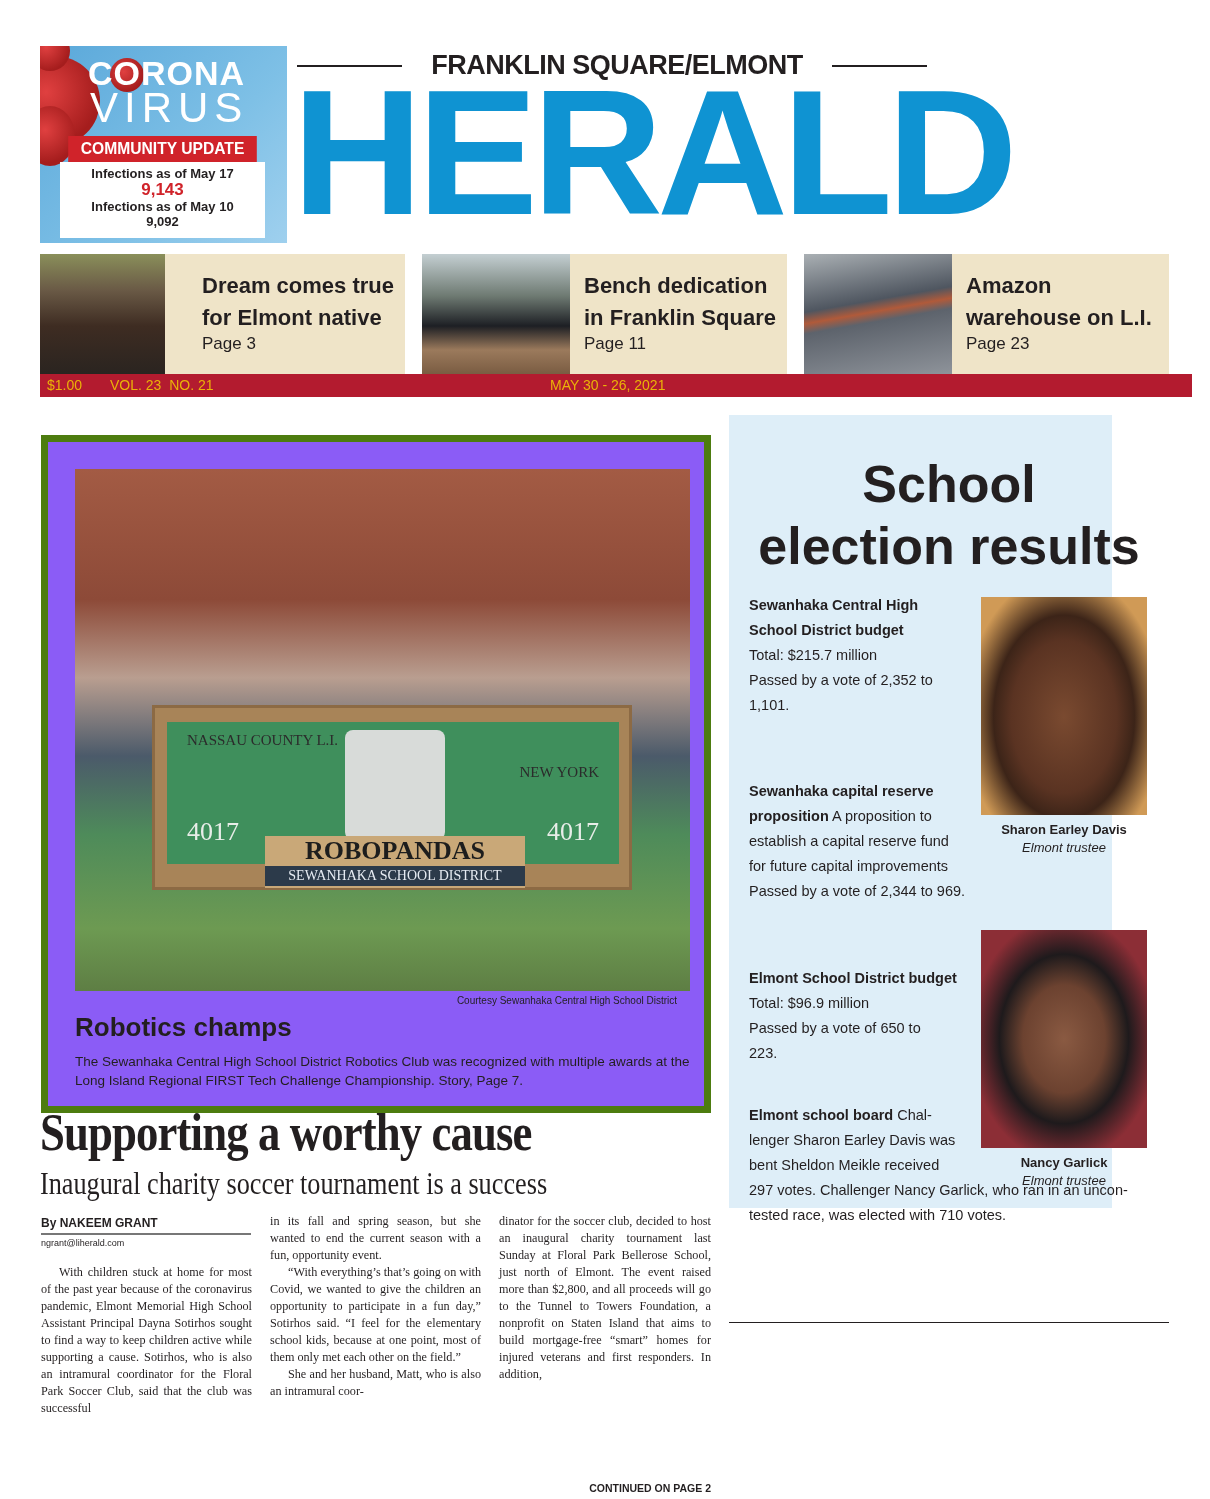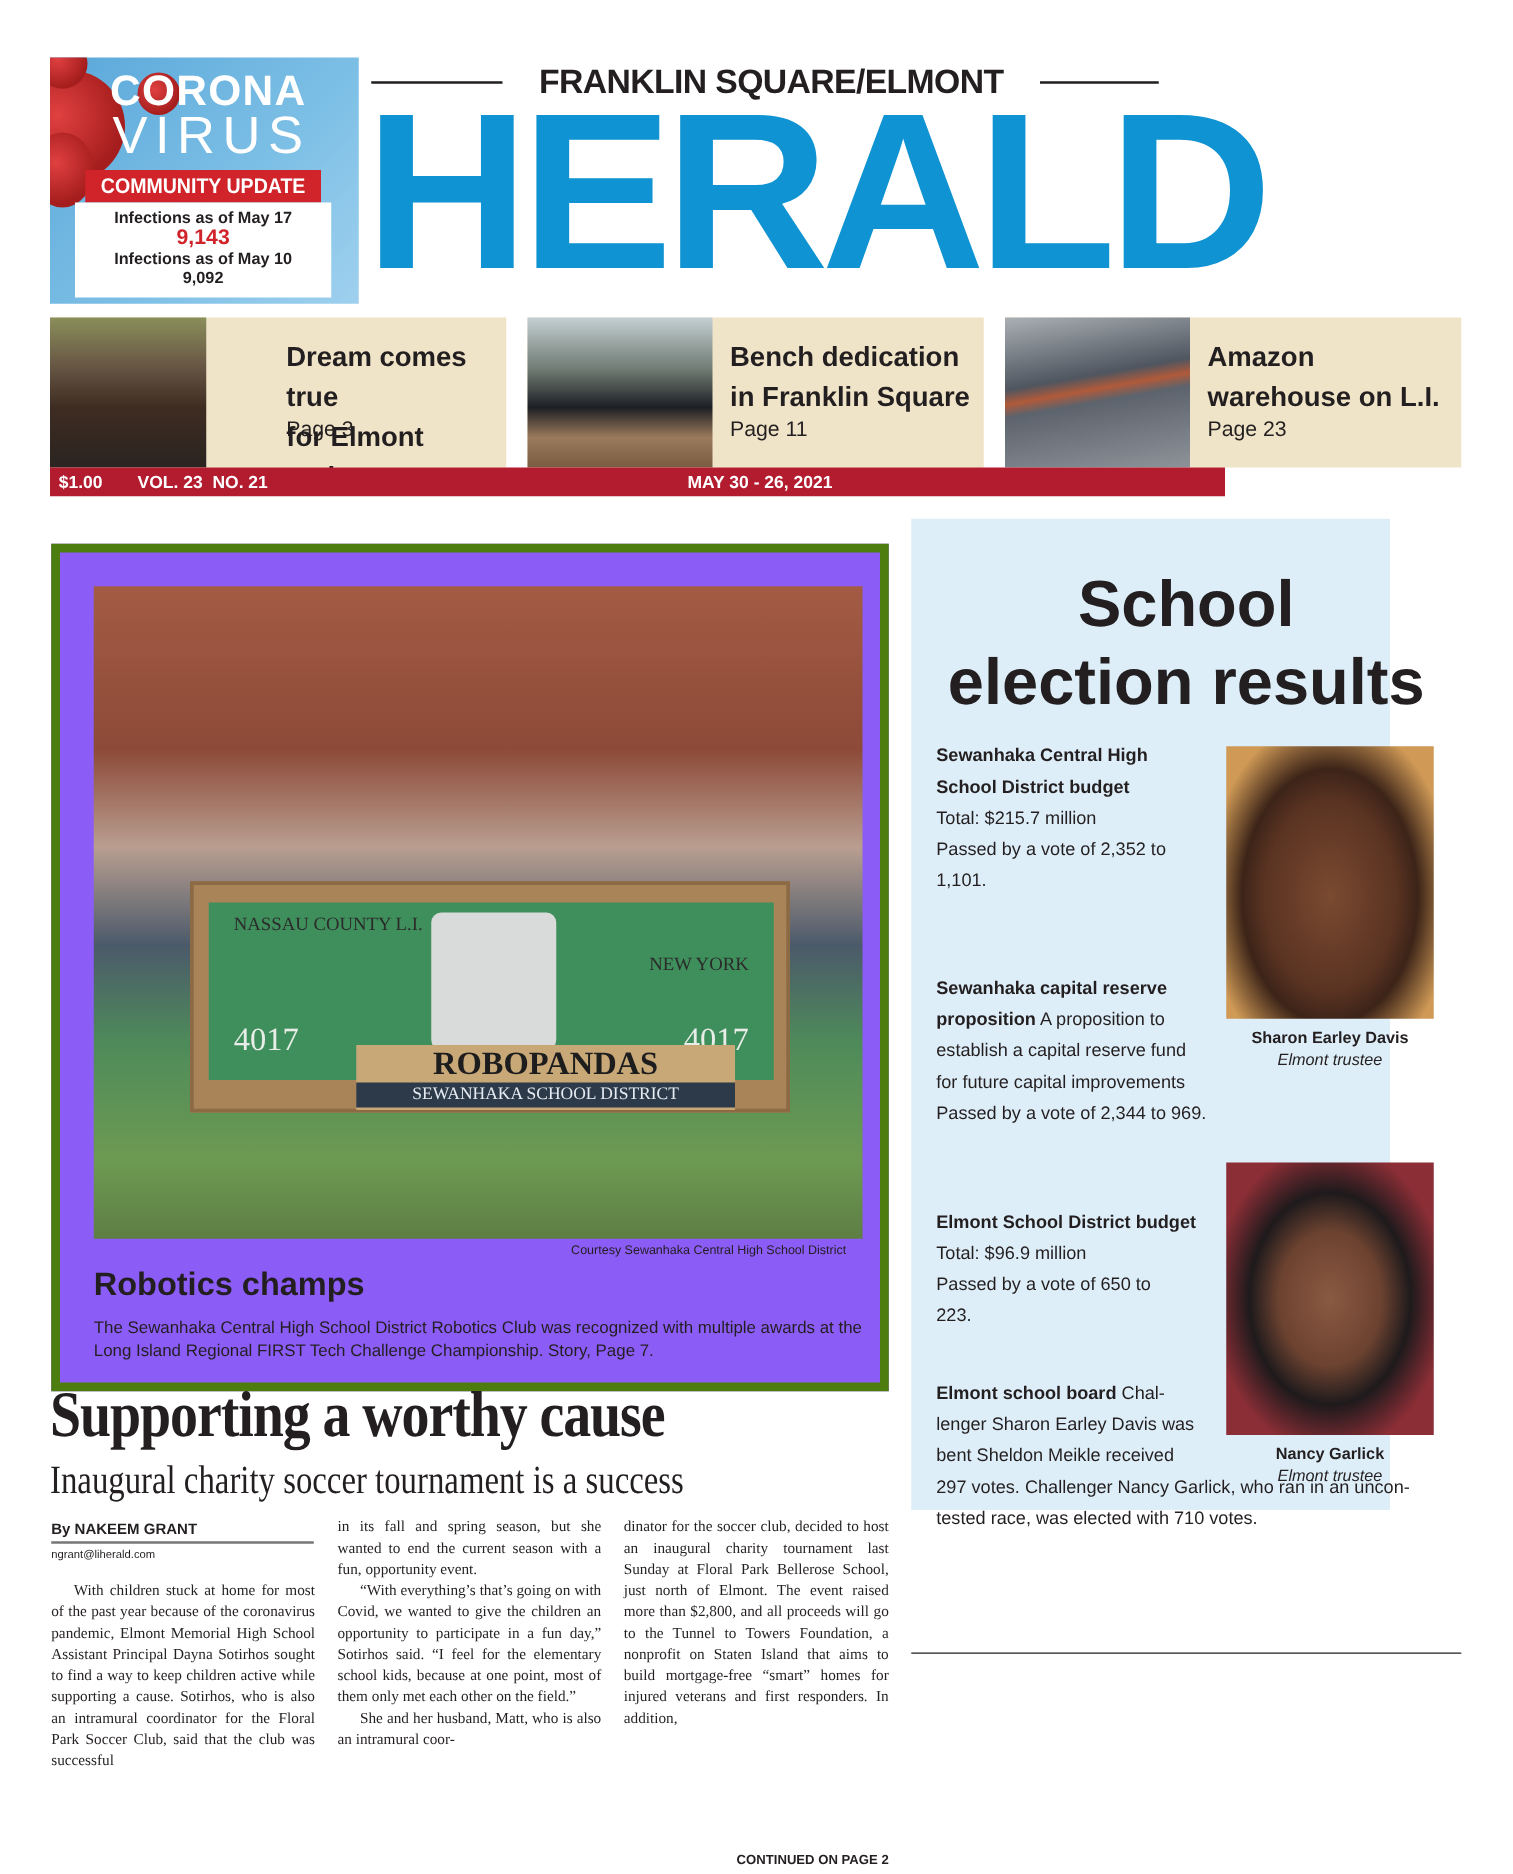"Dream comes true" #teaser1 .t-title, #teaser1 .t-page { margin-left: 27px -> none }
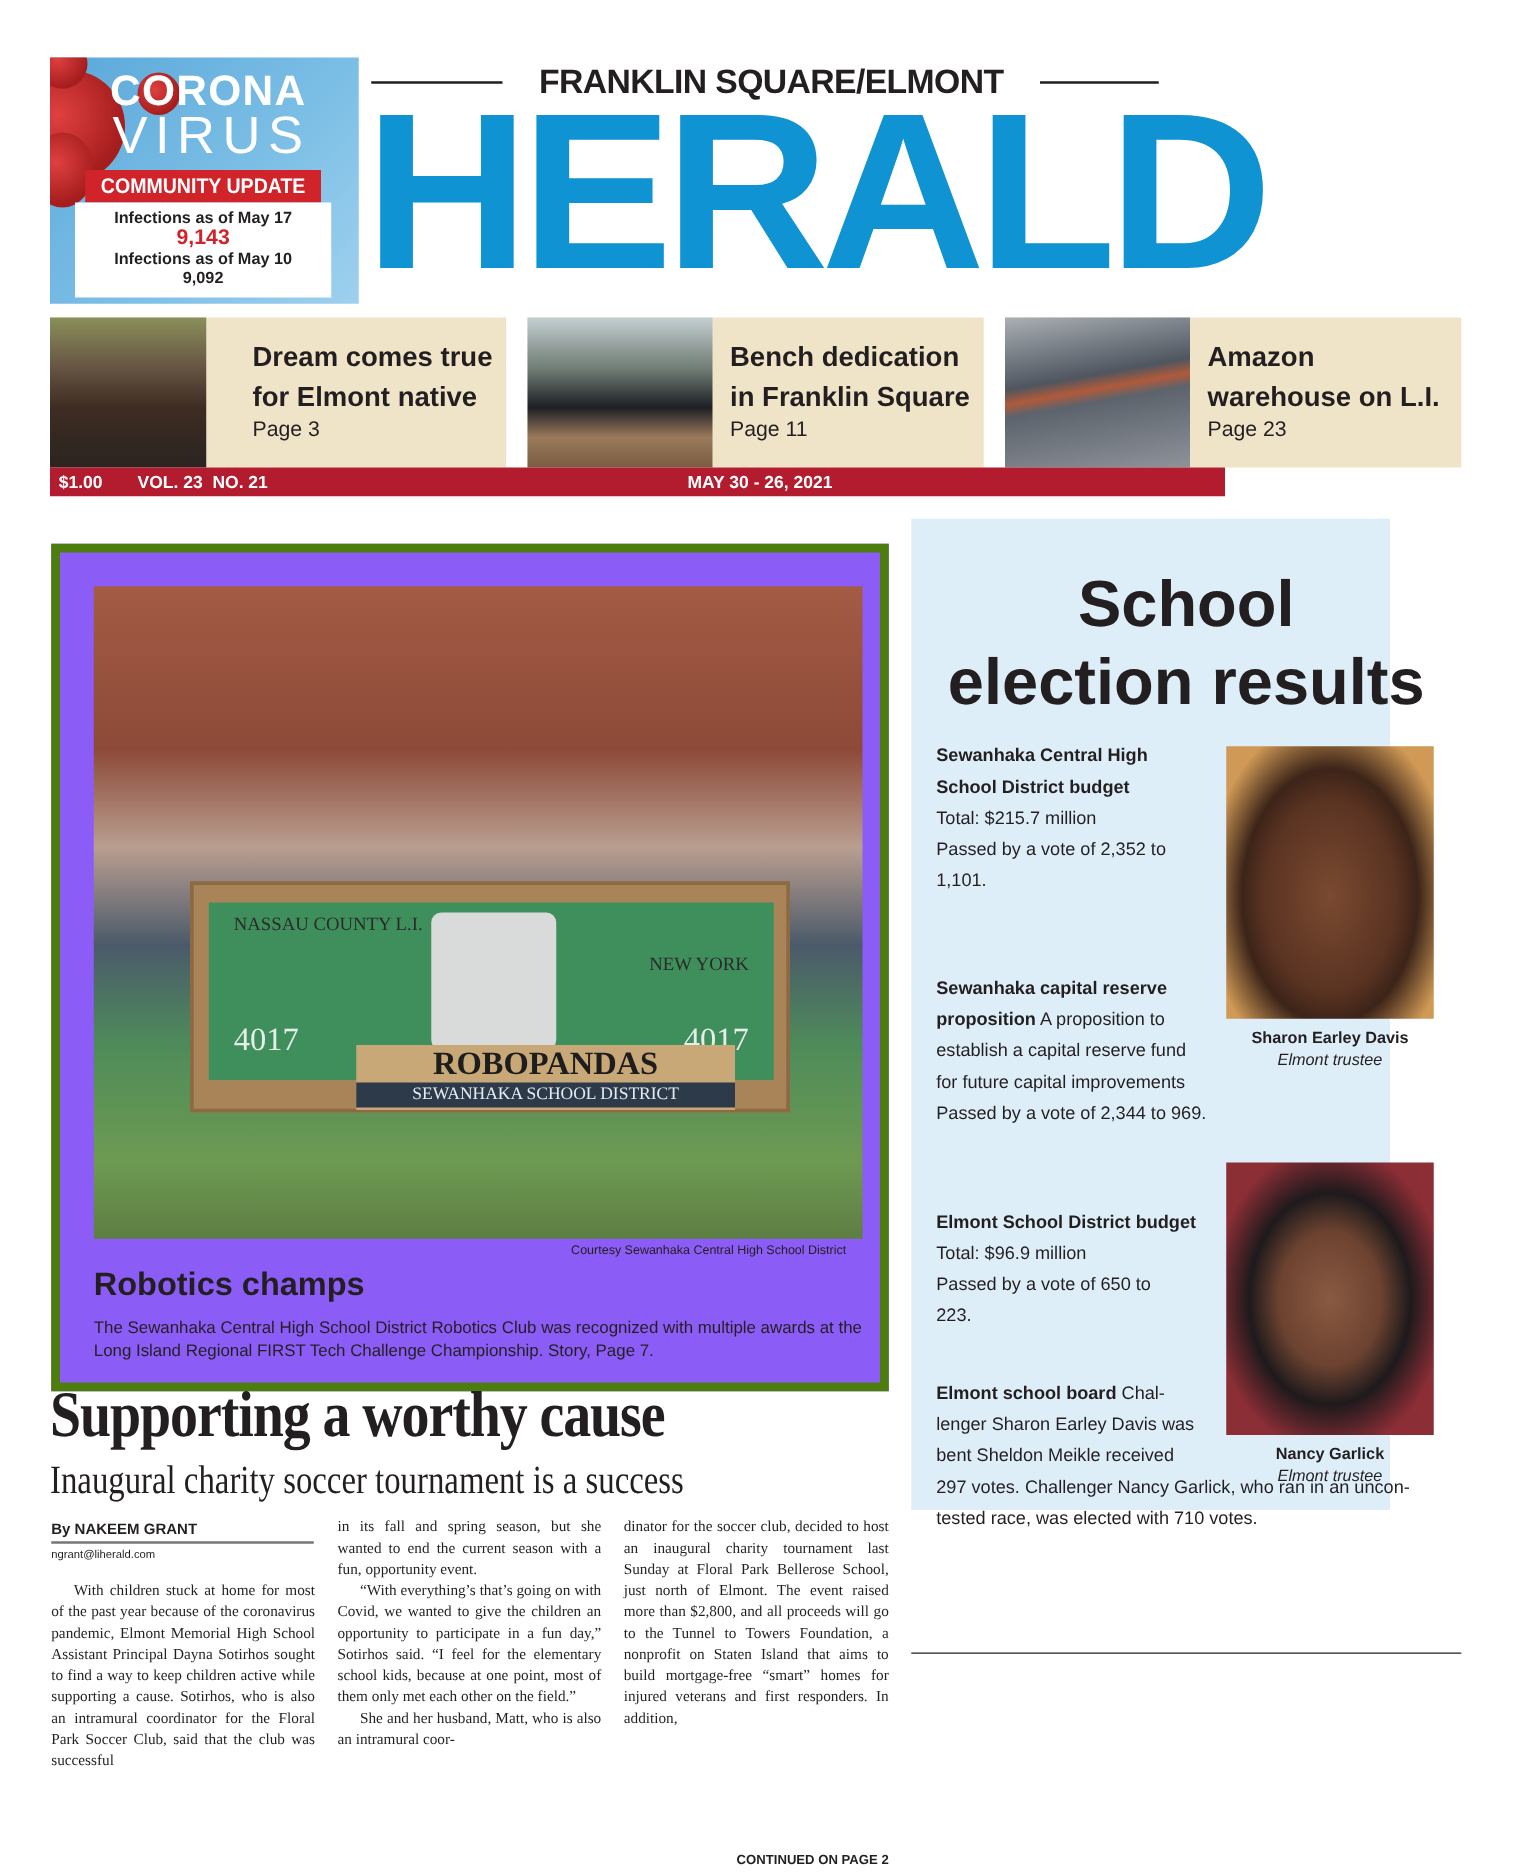"$1.00" #datebar { color: #ffffff -> #eab308; font-weight: bold -> normal; width: 940px -> 1152px }
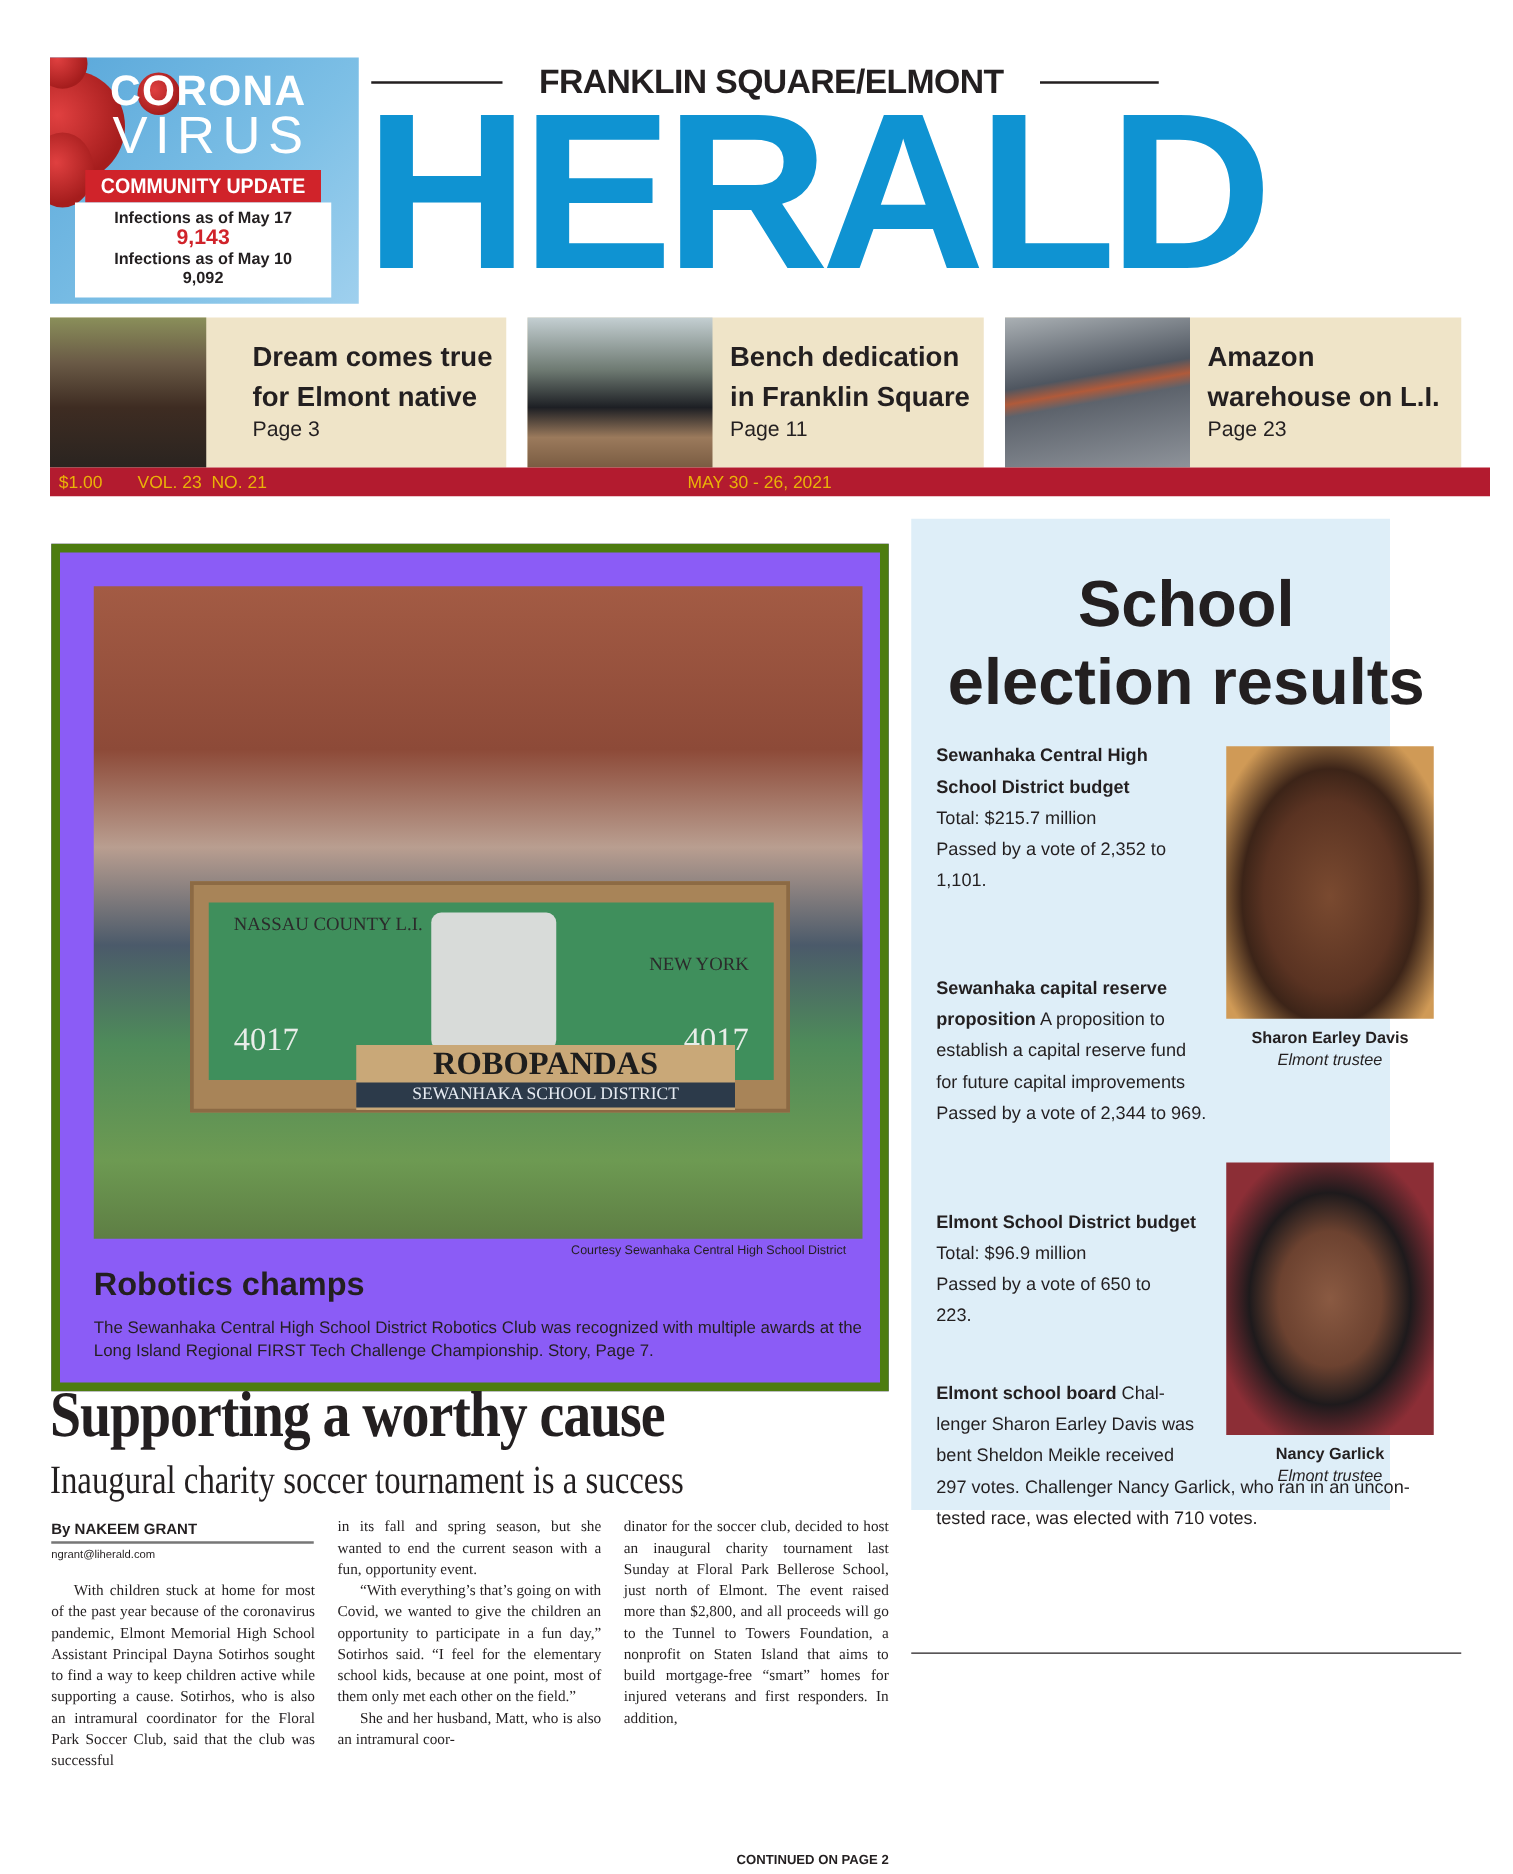"ROBOPANDAS" #feature .team-plate { margin-left: 20px -> none; width: 303px -> 260px }
